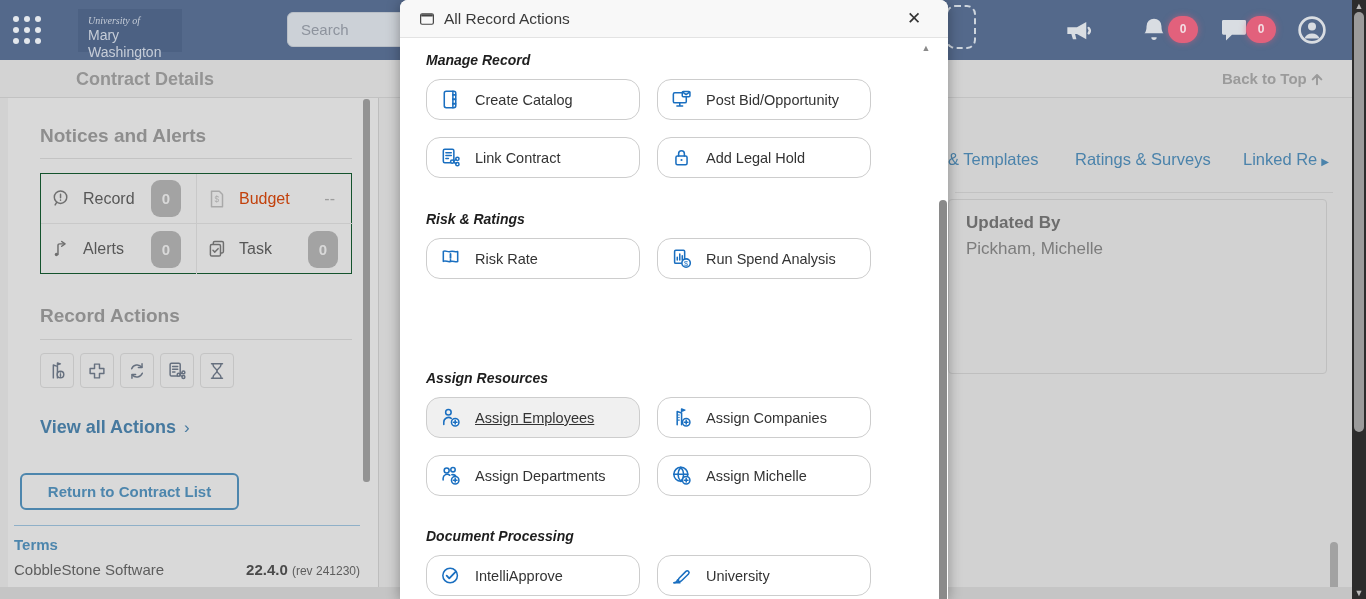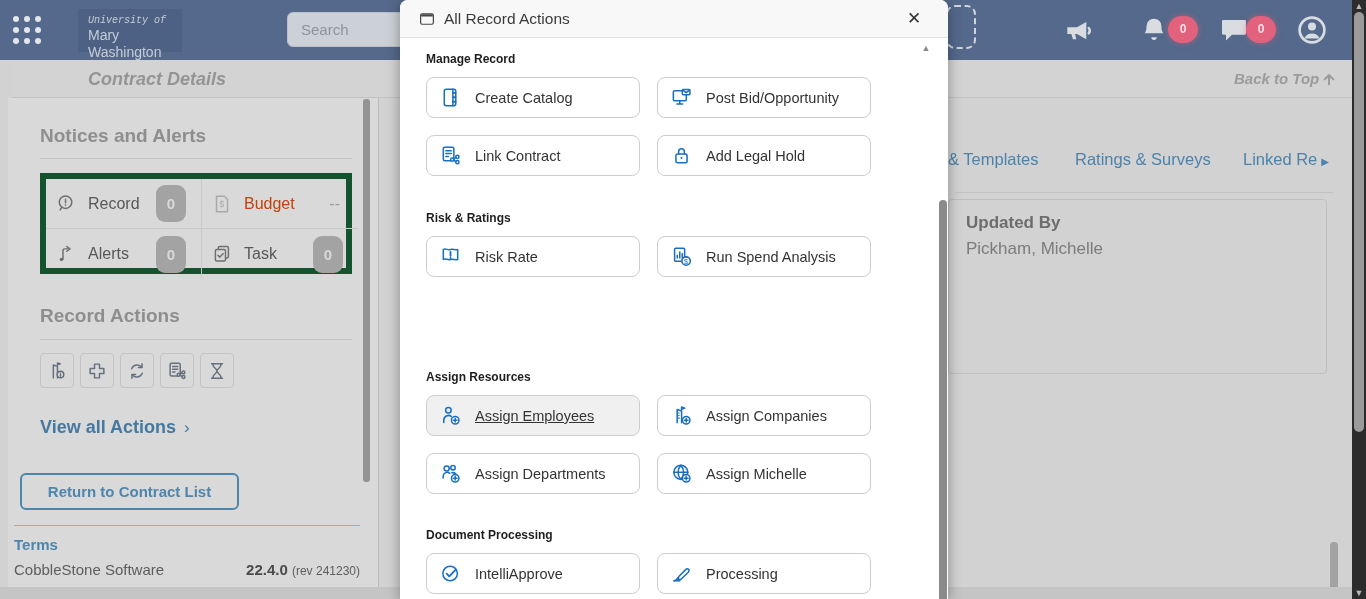"University of" .logo .l1 { font-family: Liberation Mono, monospace -> Liberation Serif, serif }
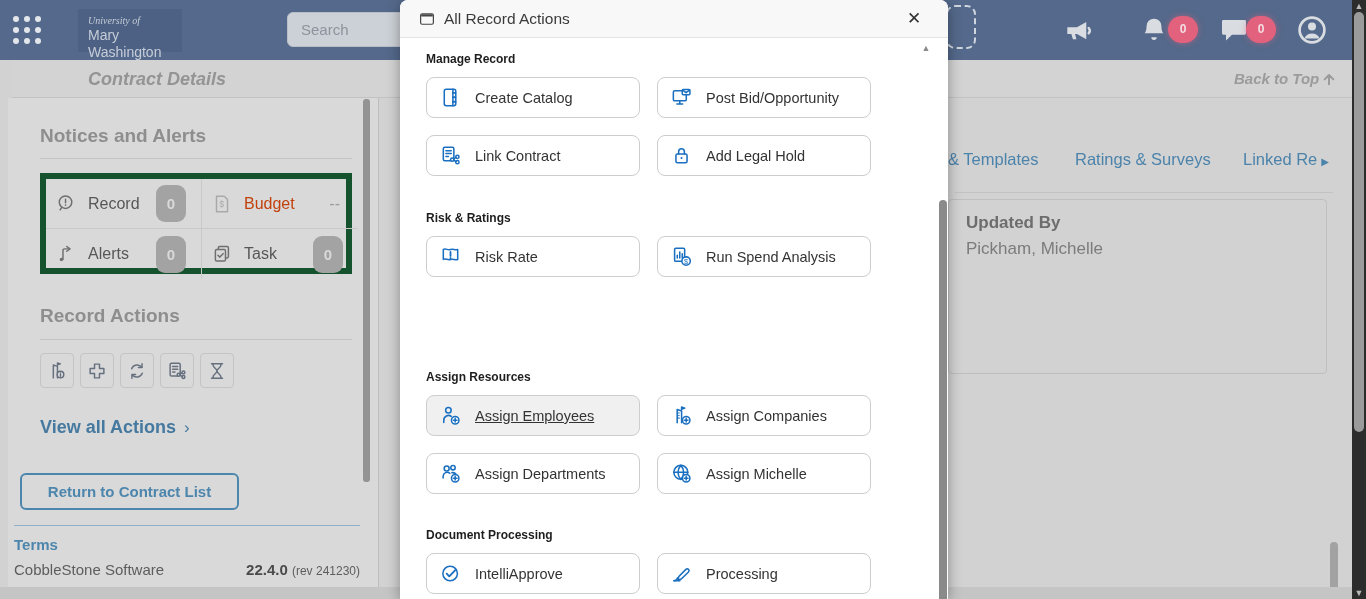"Manage Record" .msec h3 { font-size: 12px -> 14px; font-style: none -> italic }
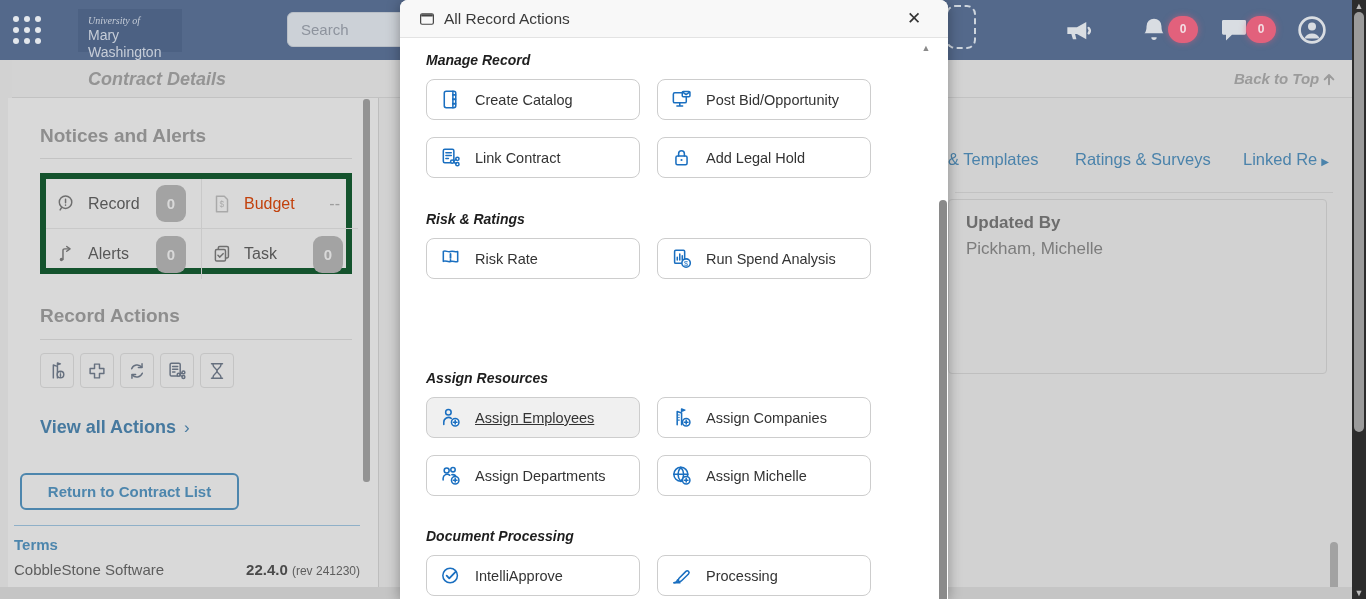"Contract Details" .subbar { font-style: italic -> none; left: 12px -> 0 }
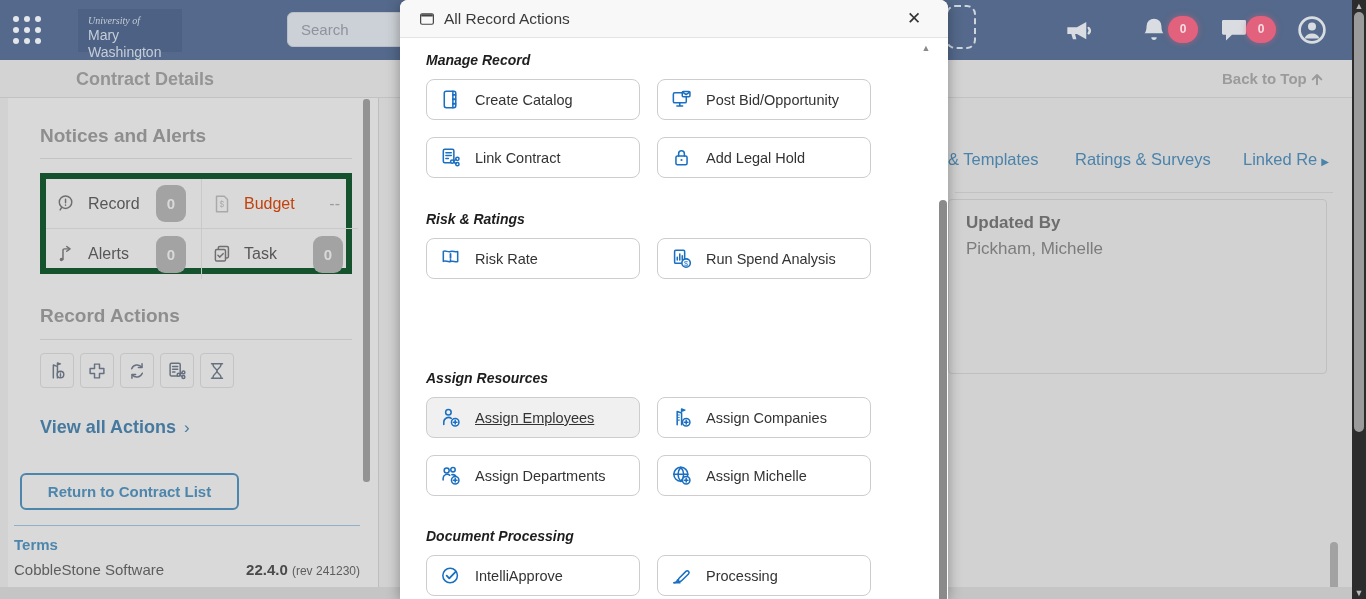"Create Catalog" .mbtn { border-radius: 8px -> 14px }
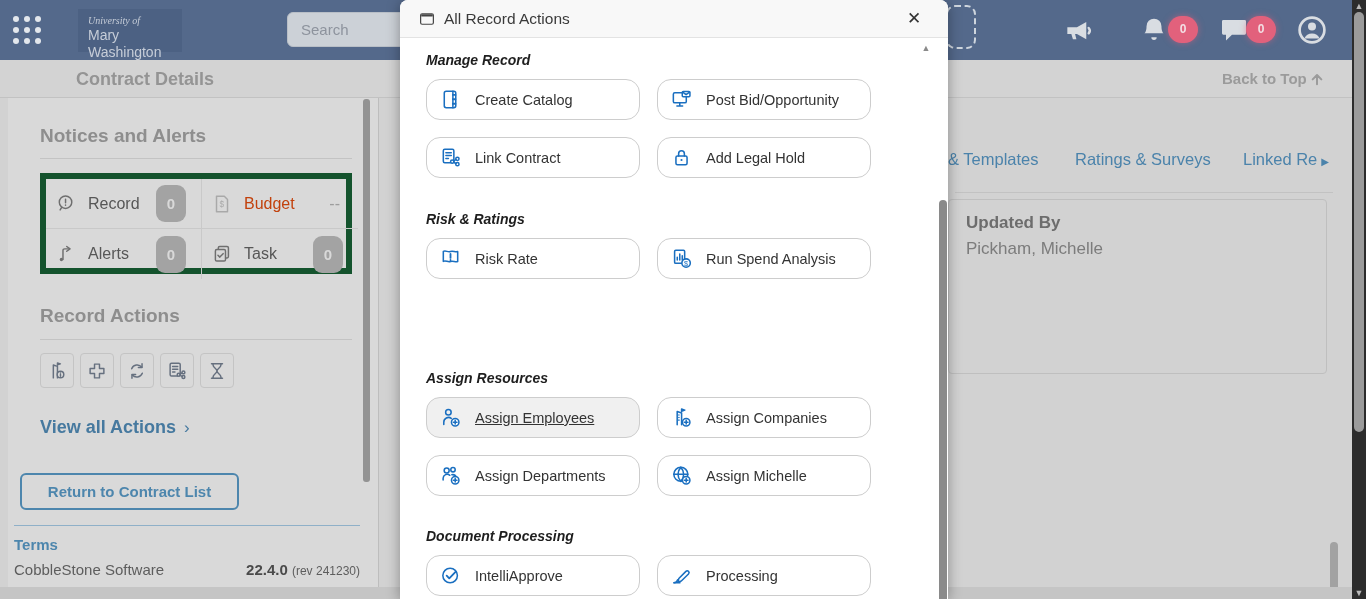"Record" .ngrid { border: 6px solid #14532d -> 1px solid #14532d }
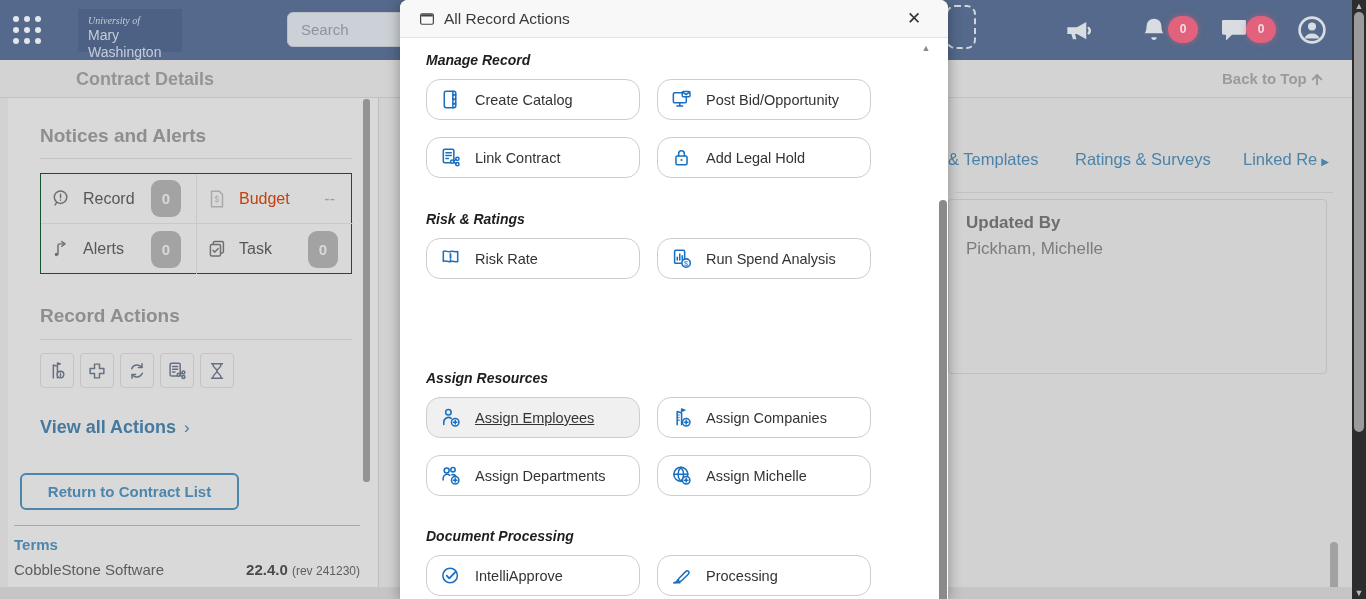"Processing" span { text: Processing -> University }
